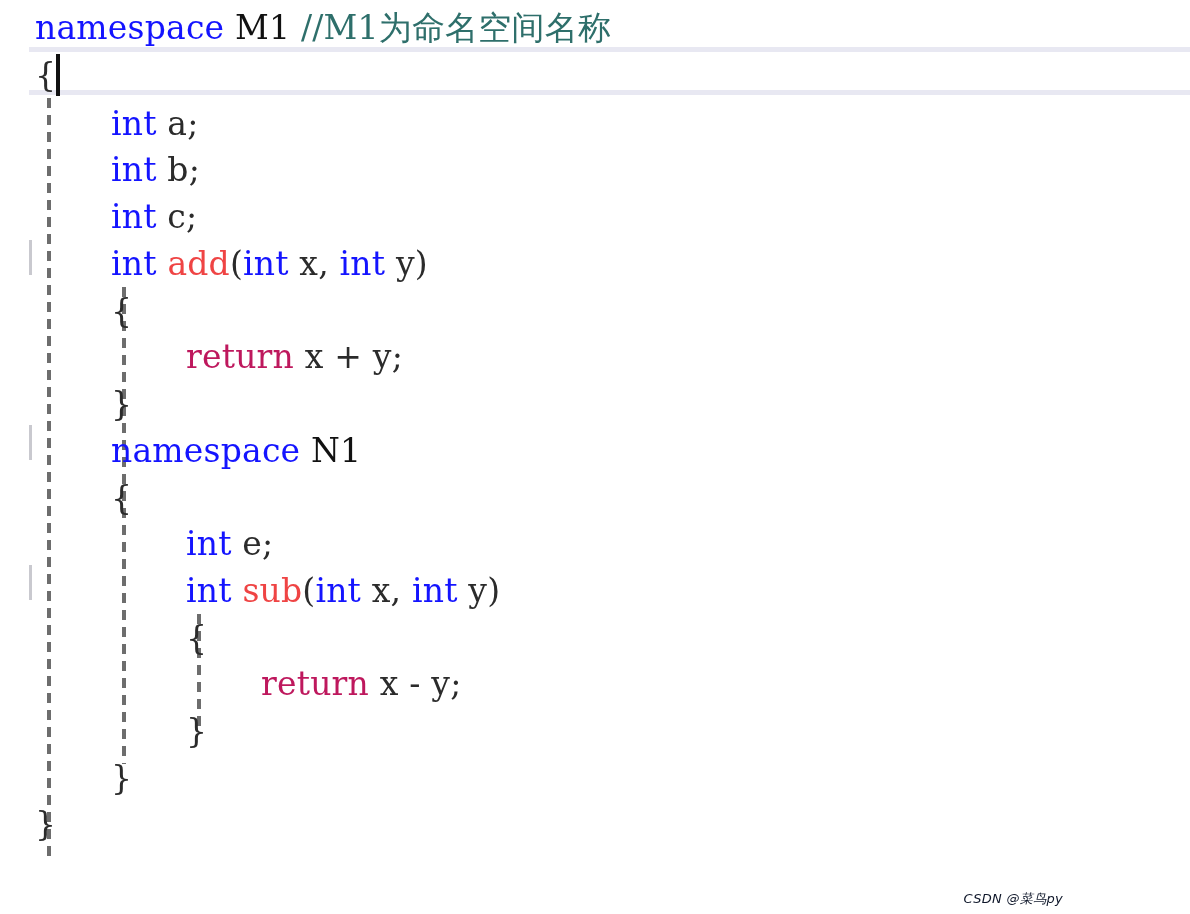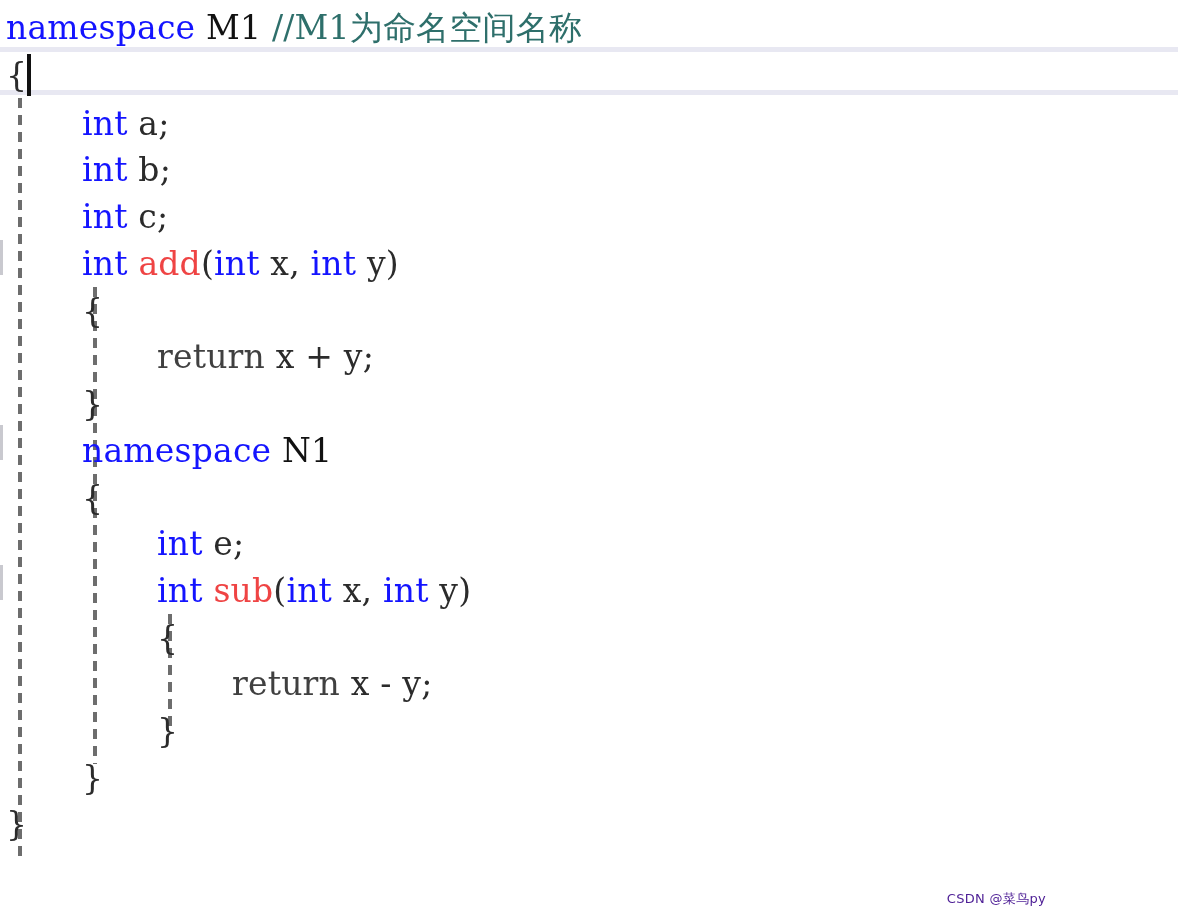"namespace M1 //M1为命名空间名称" #editor { margin-left: none -> 29px }
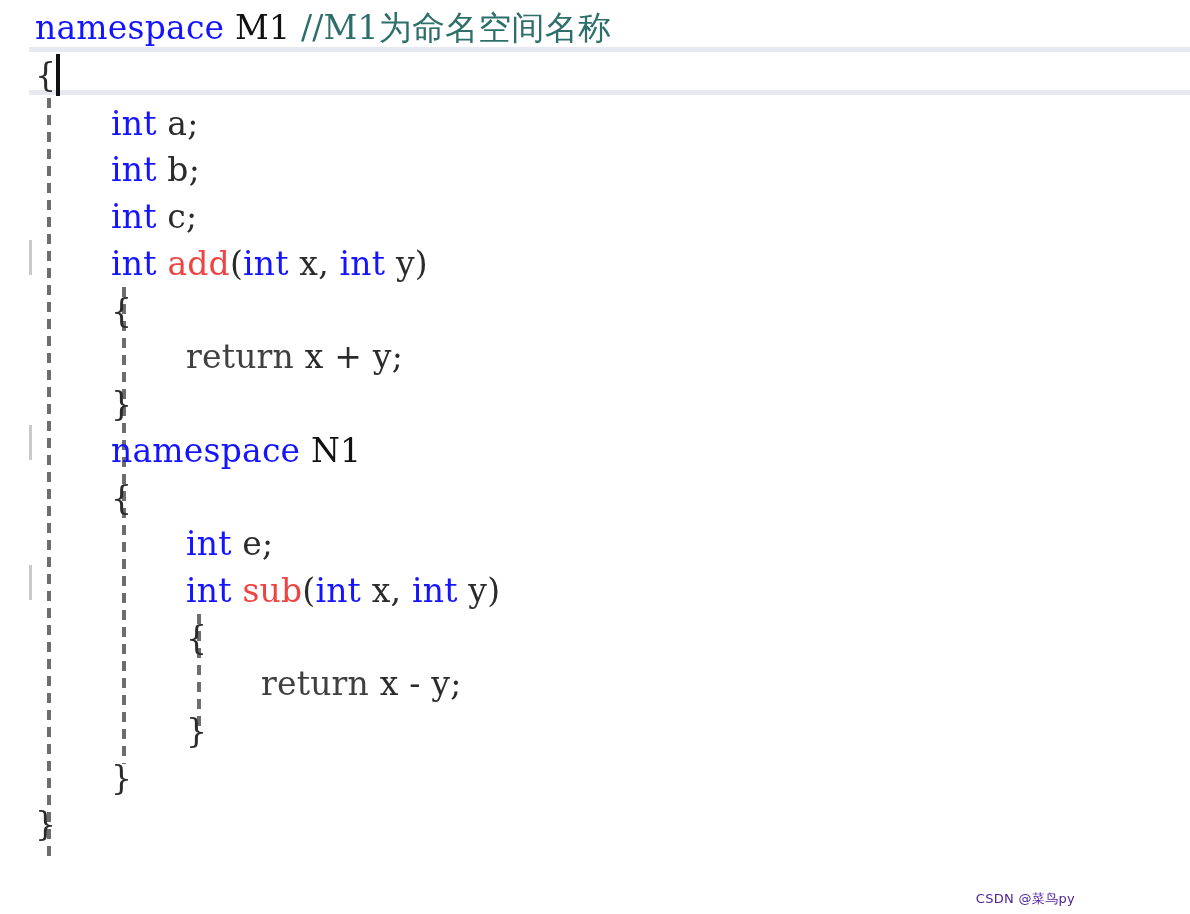"return" .tok-ret { color: #404040 -> #be185d }
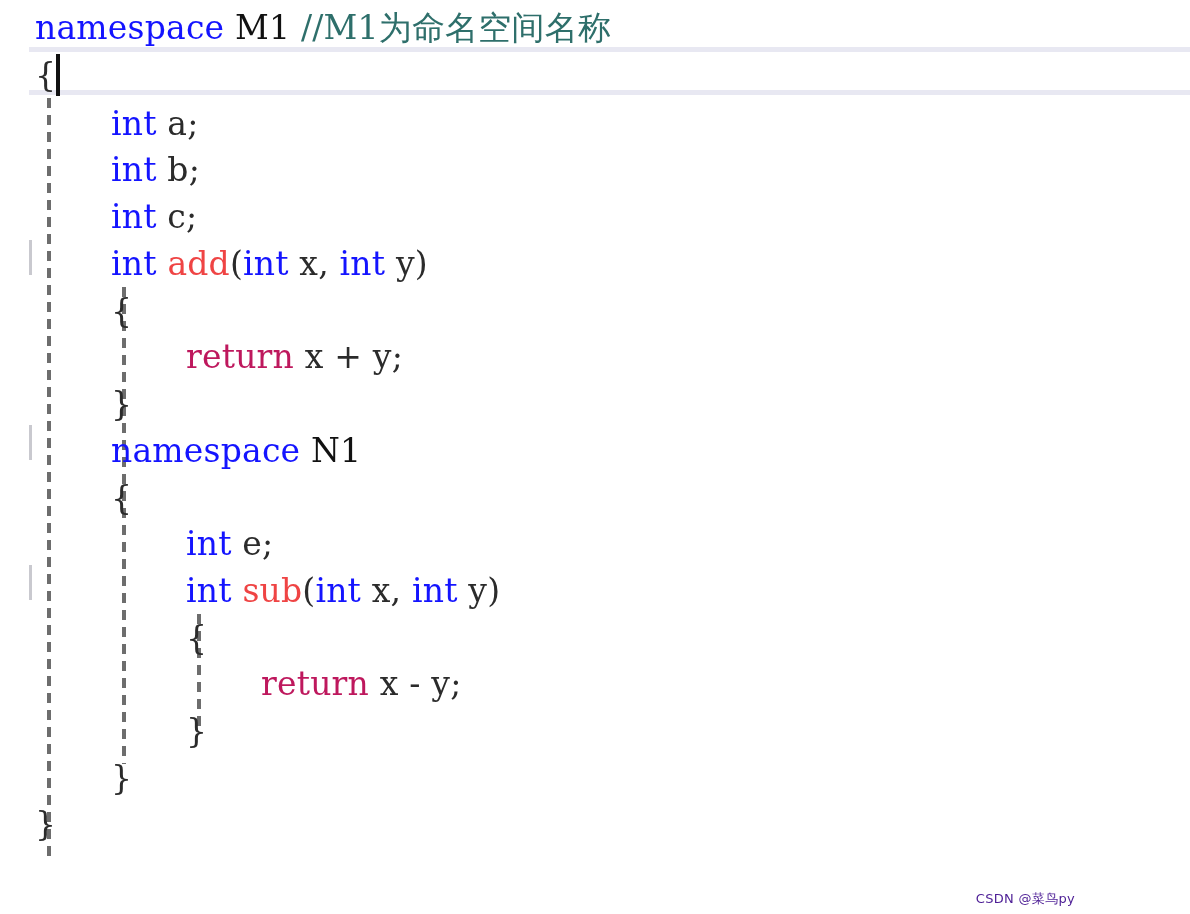"CSDN @菜鸟py" .watermark { color: #4c1d95 -> #0f172a; font-style: none -> italic; right: 8px -> 20px }
